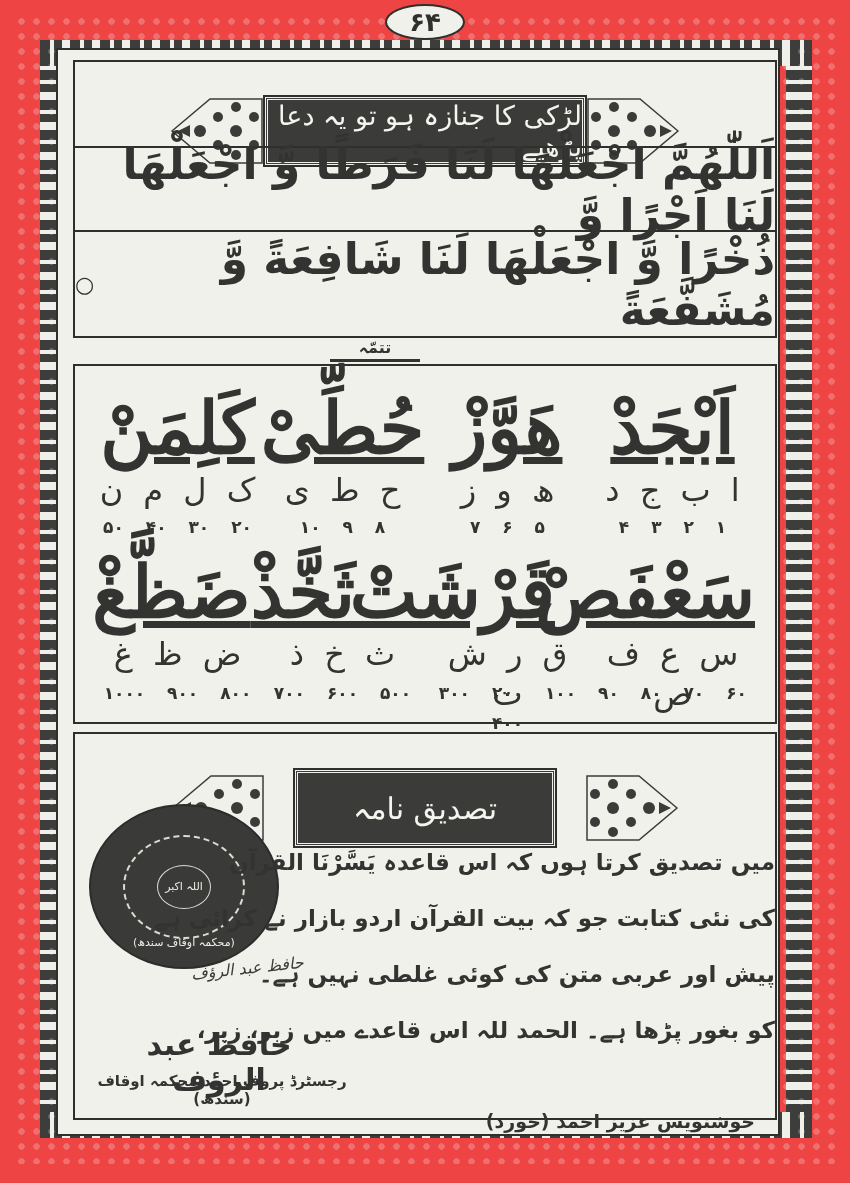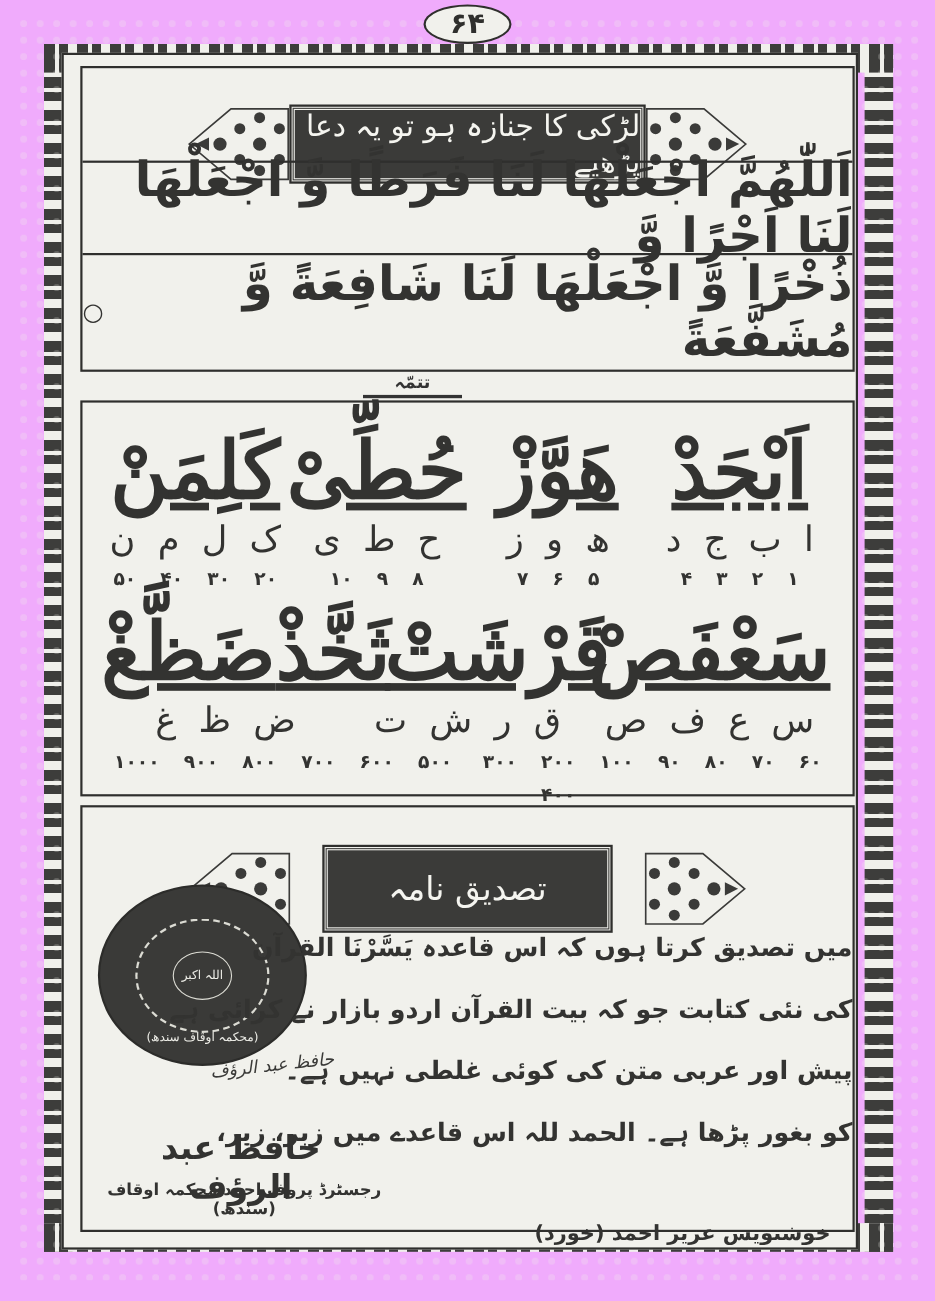"۶۴" .page { background: #f0abfc -> #ef4444 }
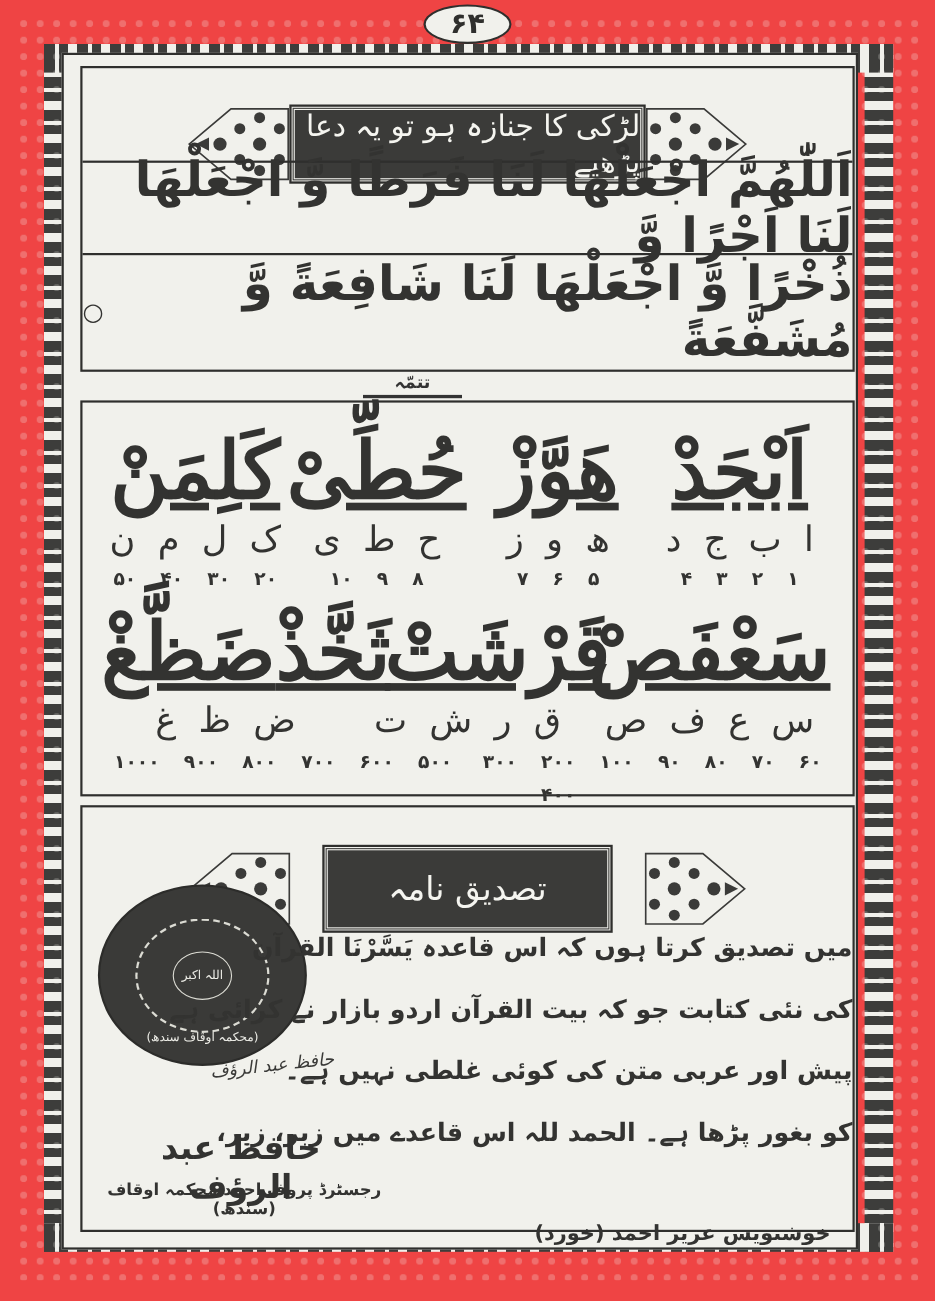"ث خ ذ" div.abjad-col { html: none -> <div>ث خ ذ</div> }
